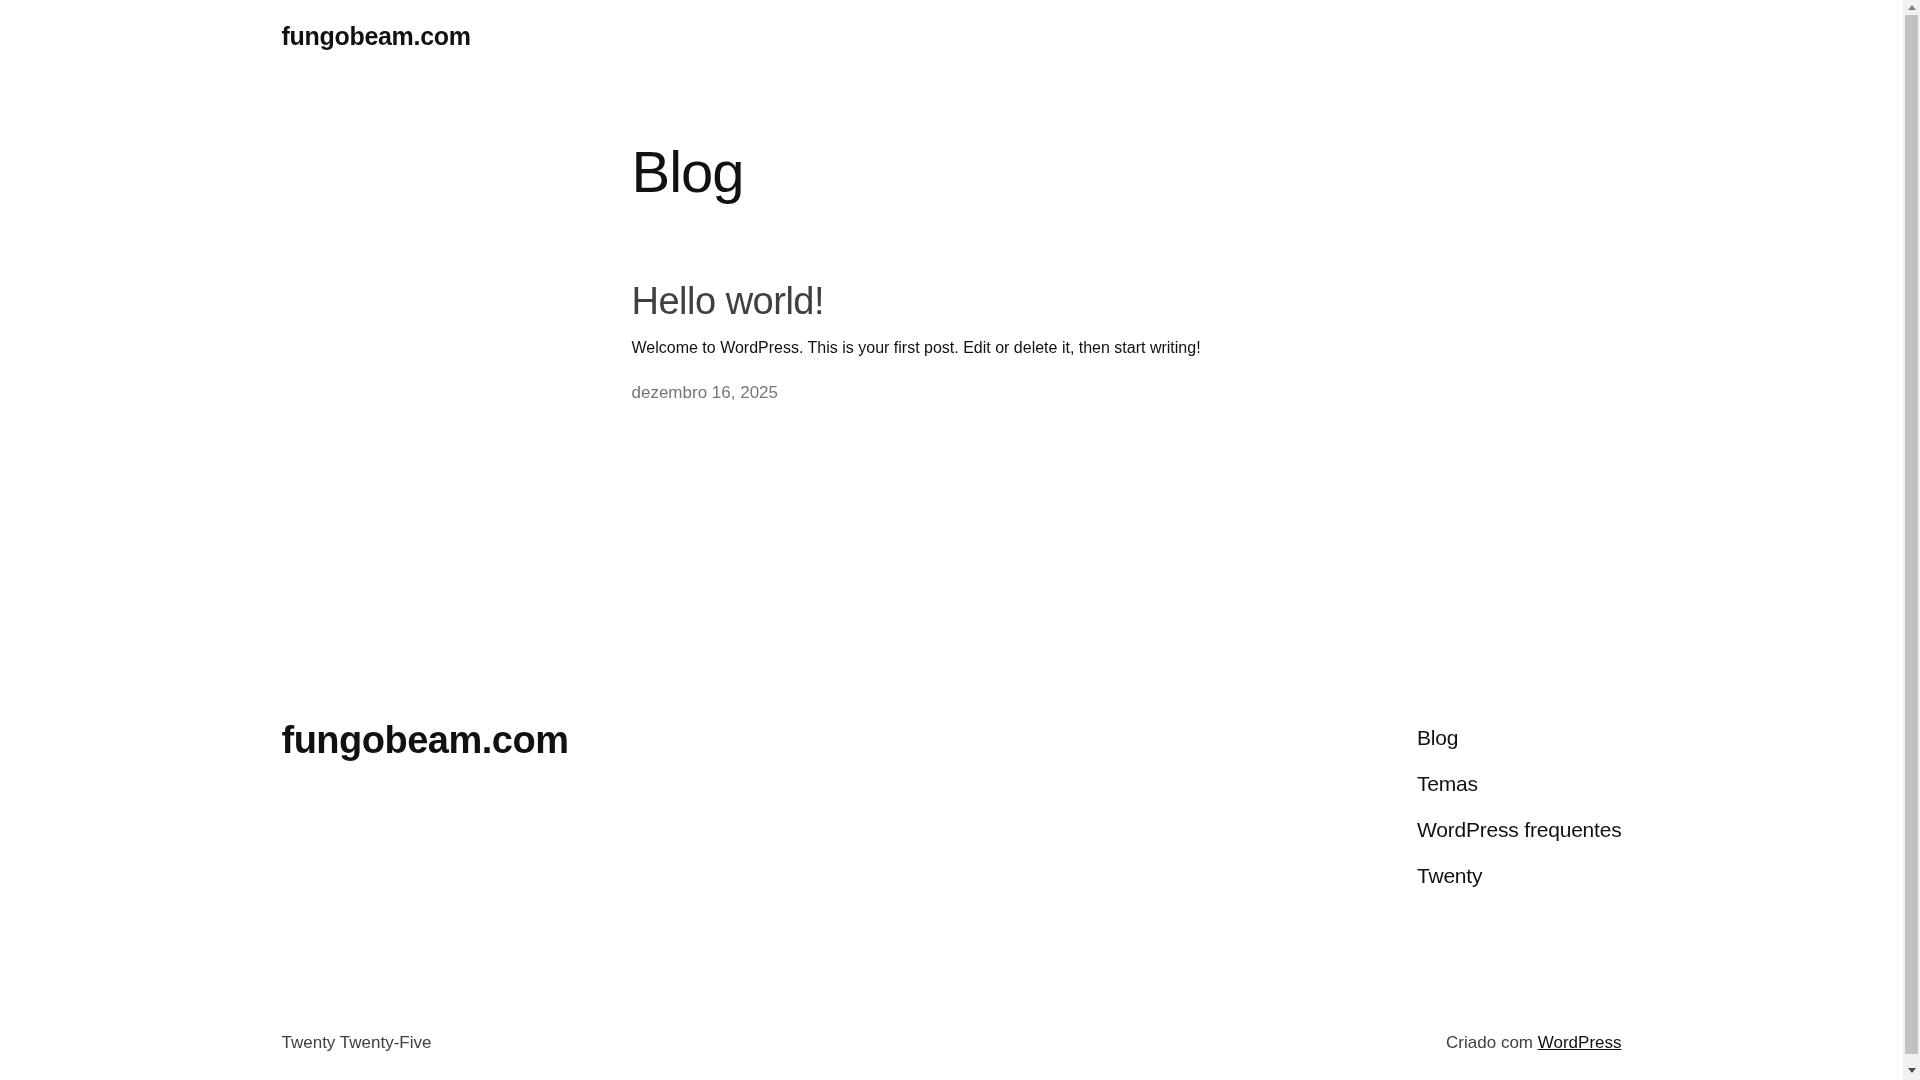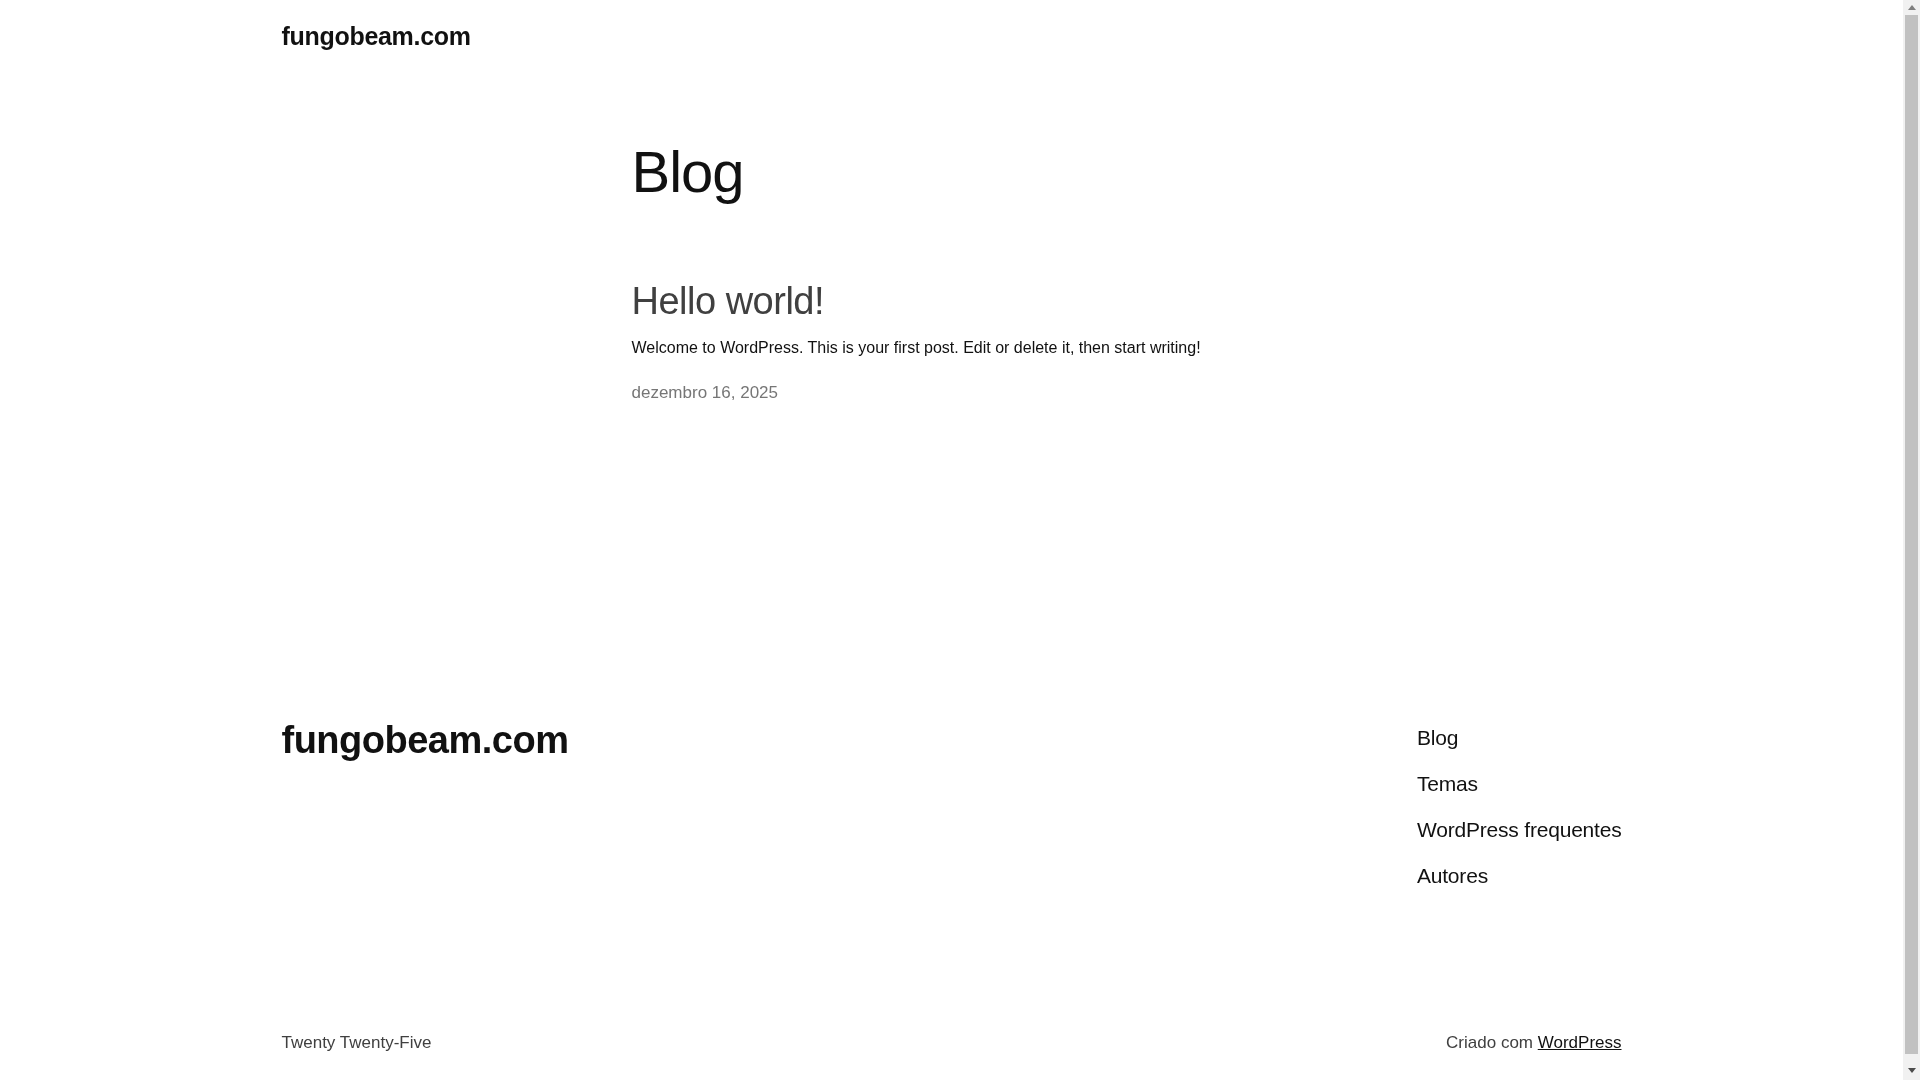"Autores" a { text: Autores -> Twenty }
